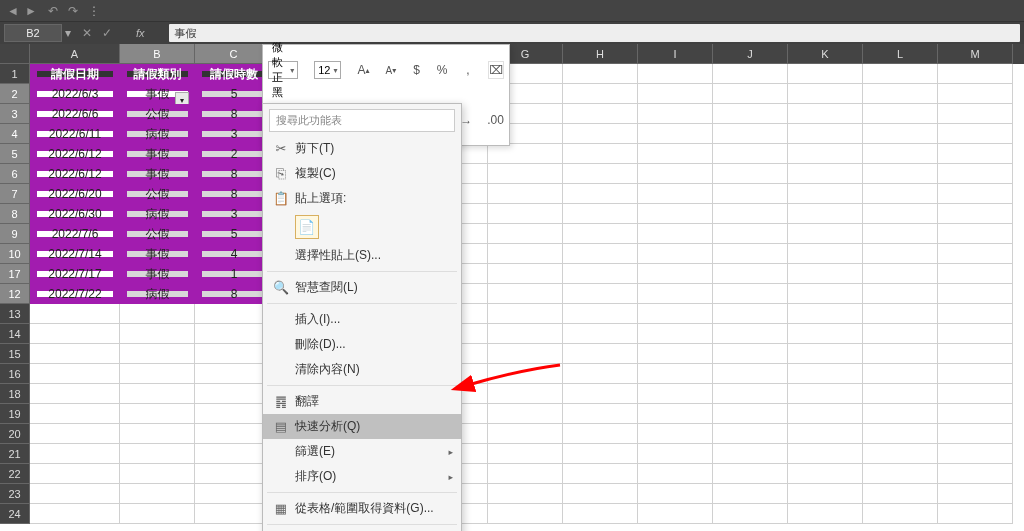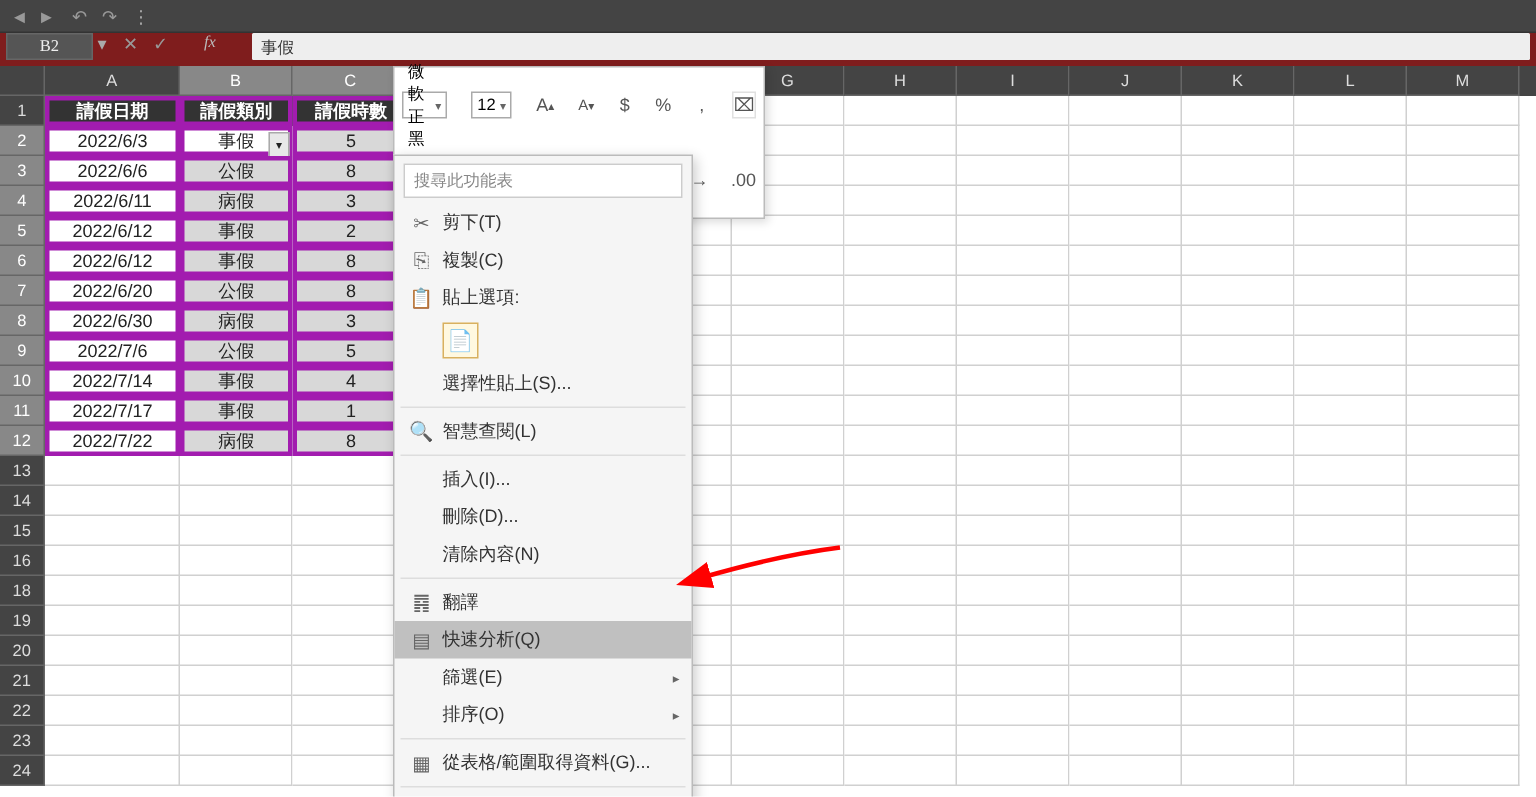"B2" .namebox-row { align-items: flex-start -> center; background: #7f1d1d -> #404040; font-family: Liberation Serif, serif -> none }
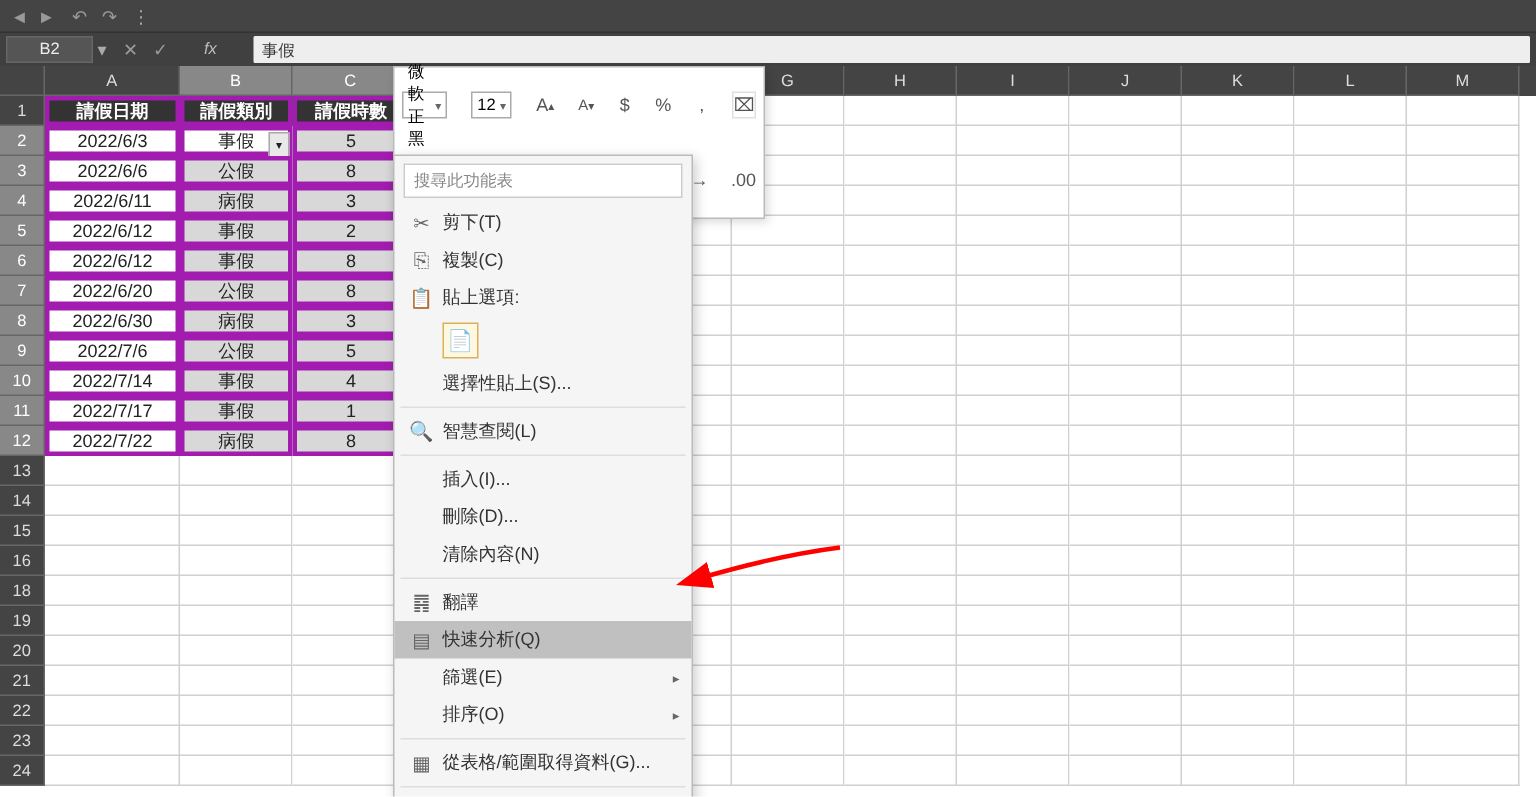"請假日期" .cell.bord { border: 3px solid #a21caf -> 7px solid #a21caf }
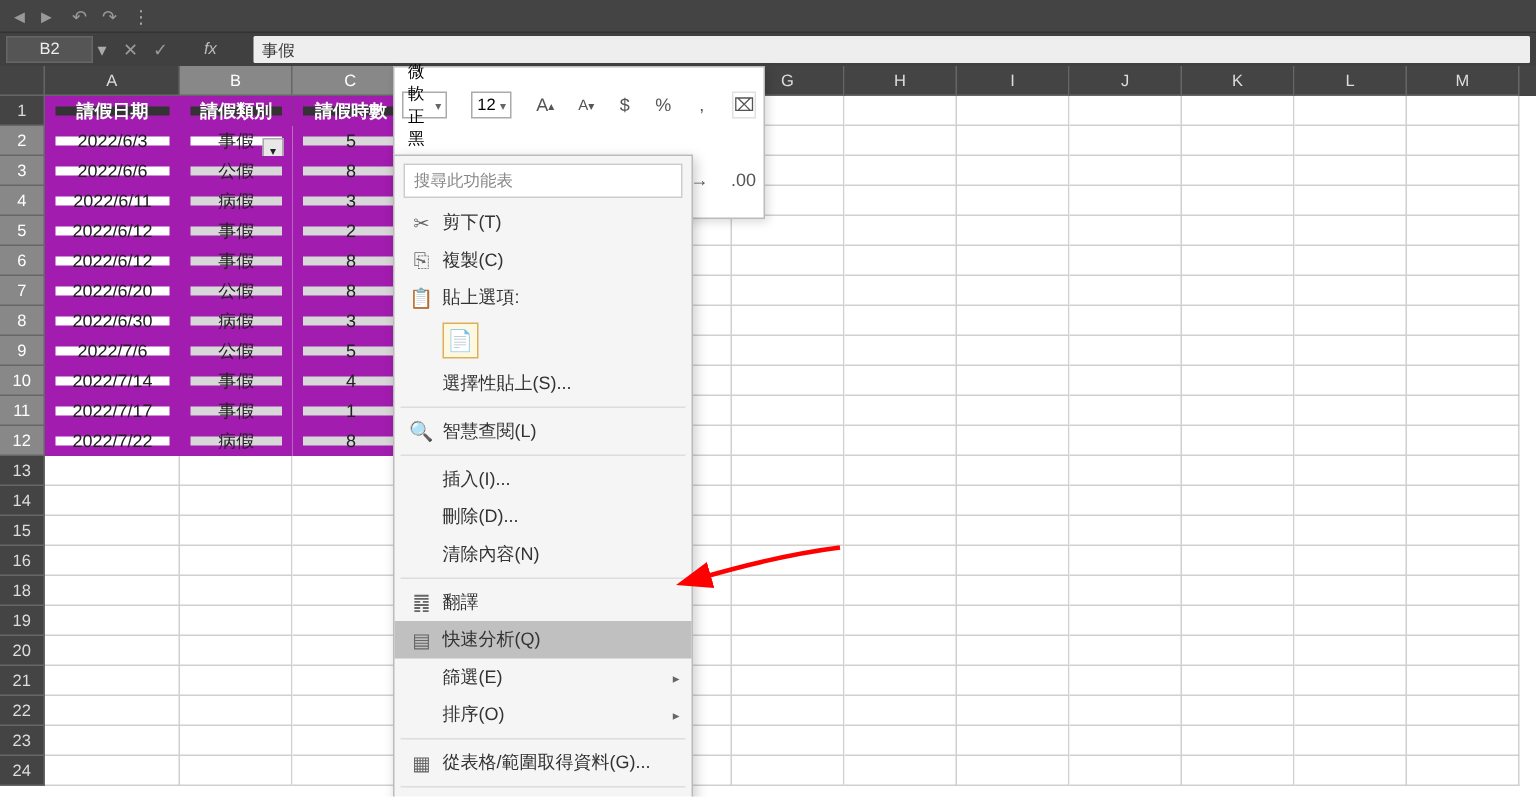"11" div.row-h { text: 11 -> 17 }
